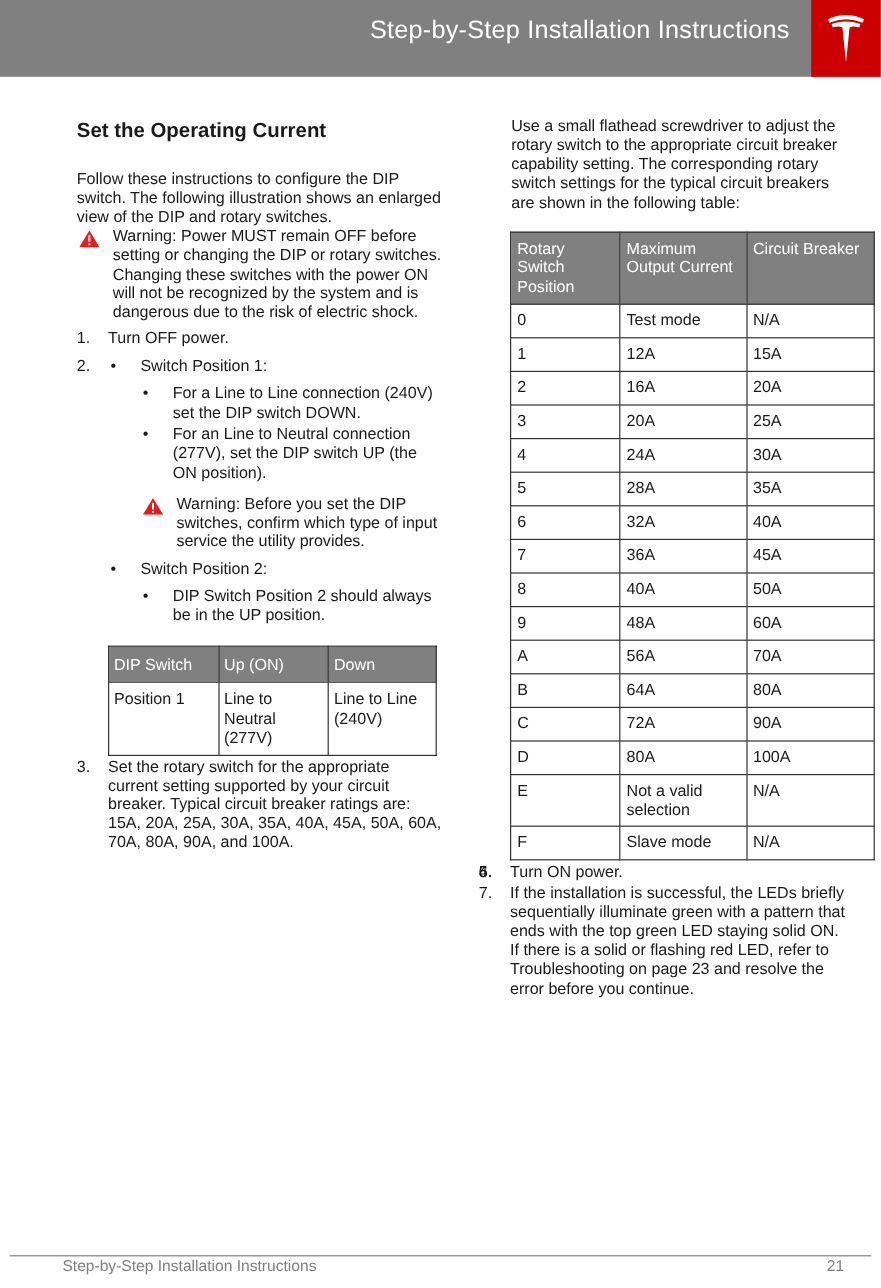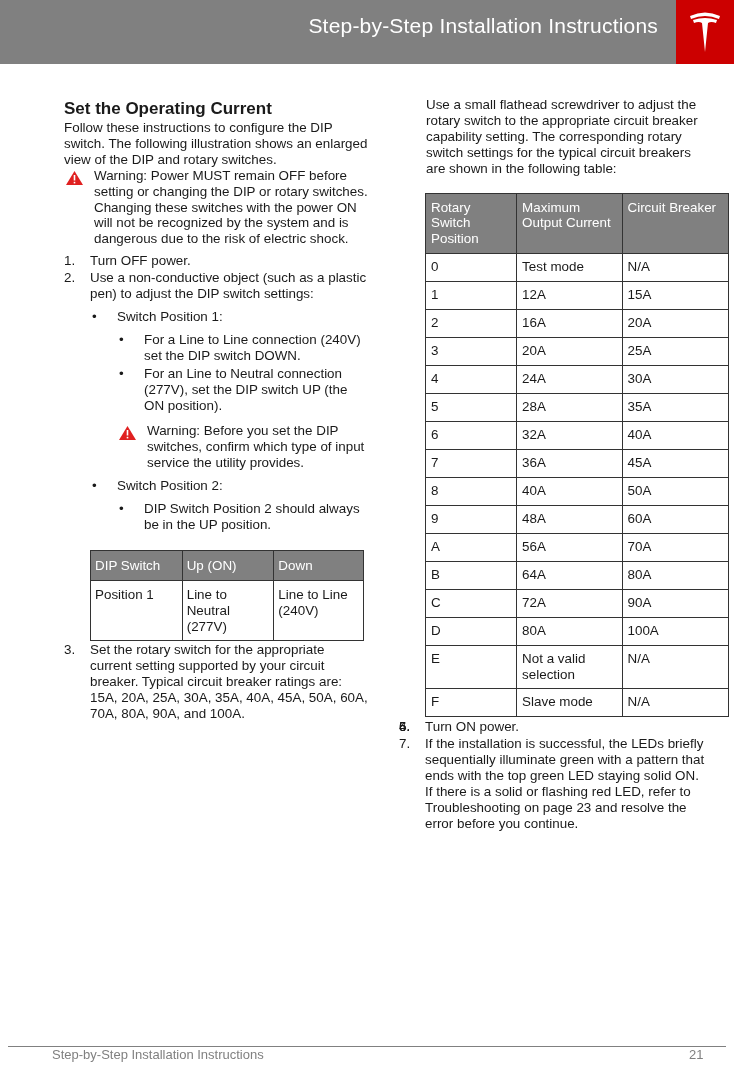"Set the Operating Current" .section-title { margin-bottom: none -> 21px }
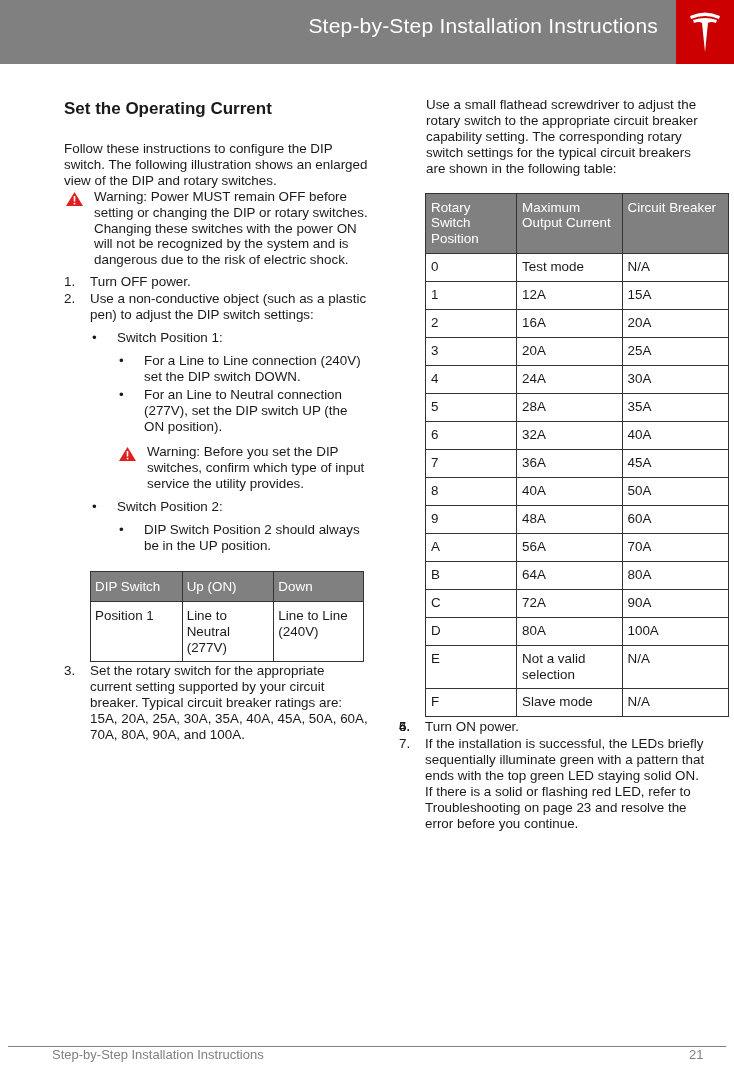"Use a non-conductive object (such" span { html: <span>Use a non-conductive object (such as a plastic pen) to adjust the DIP switch settings:</span> -> none }
